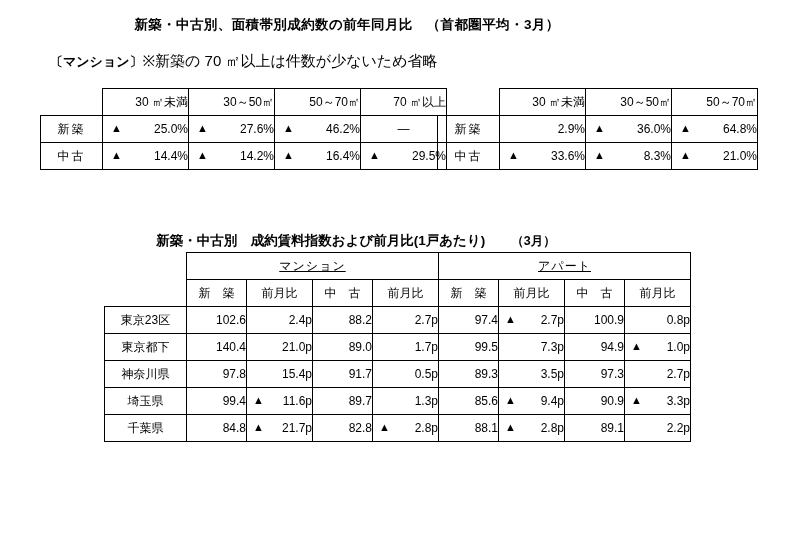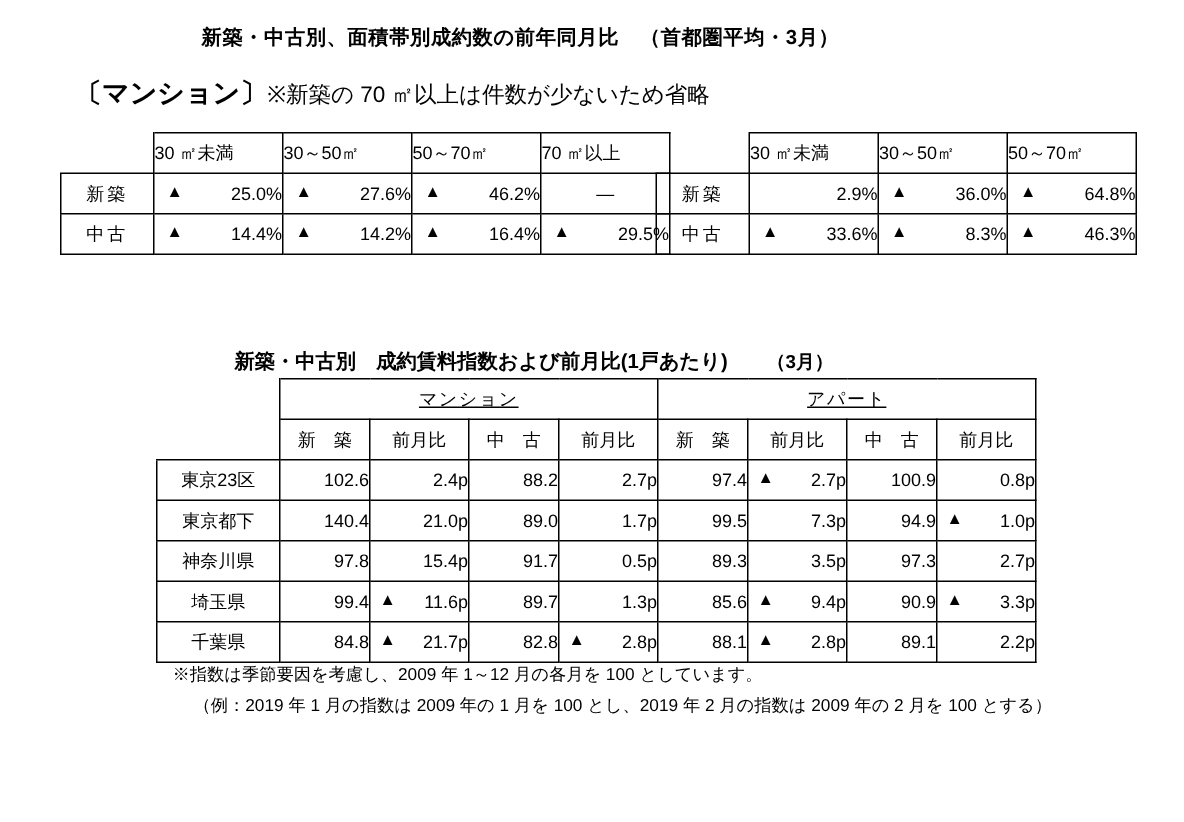"〔マンション〕" .sublabel .bracket { font-size: 18px -> 13px }
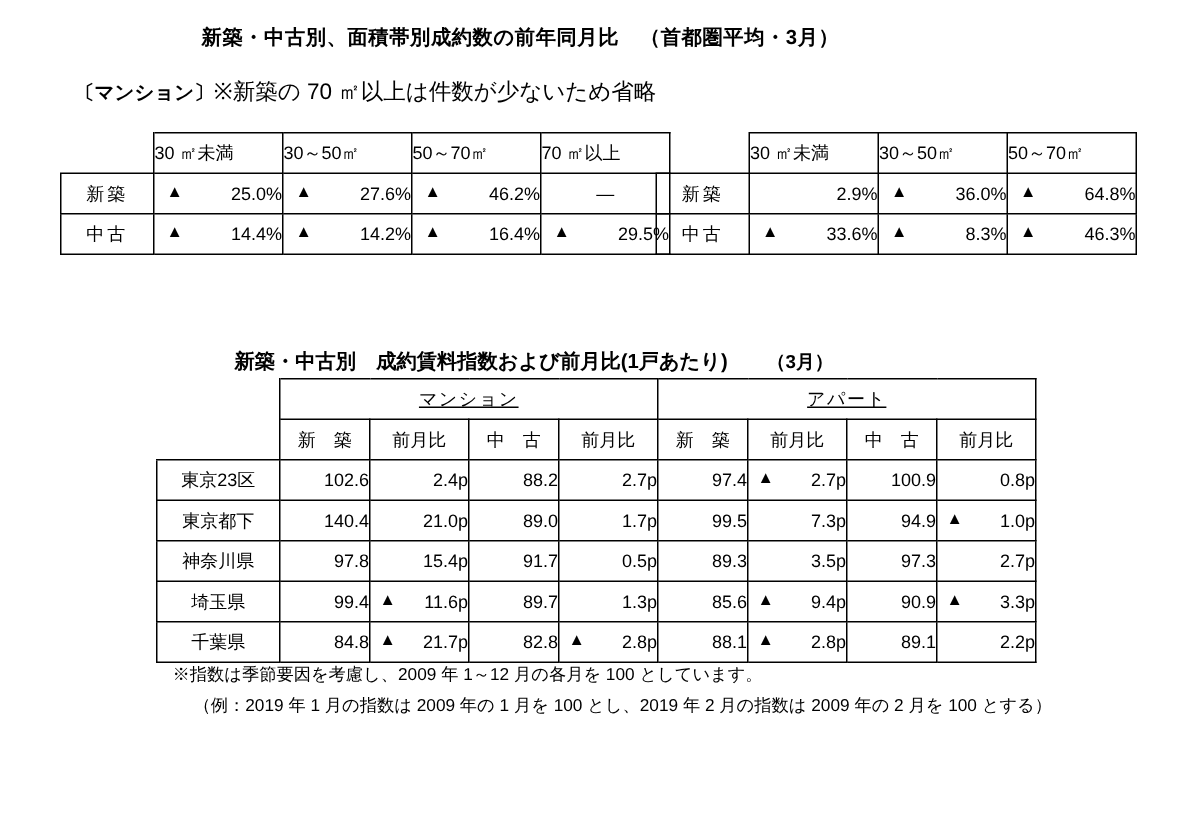"30 ㎡未満" .hdr-cell { text-align: left -> right }
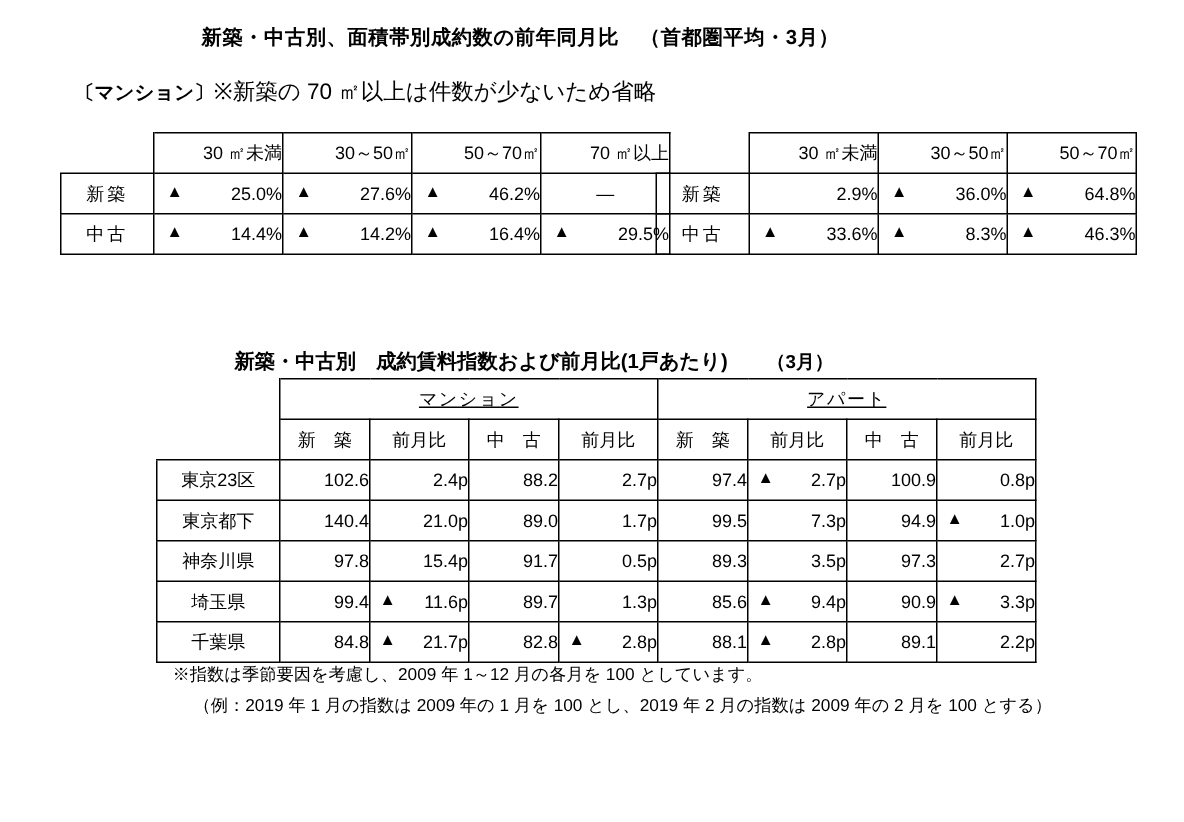"46.3%" span { text: 46.3% -> 21.0% }
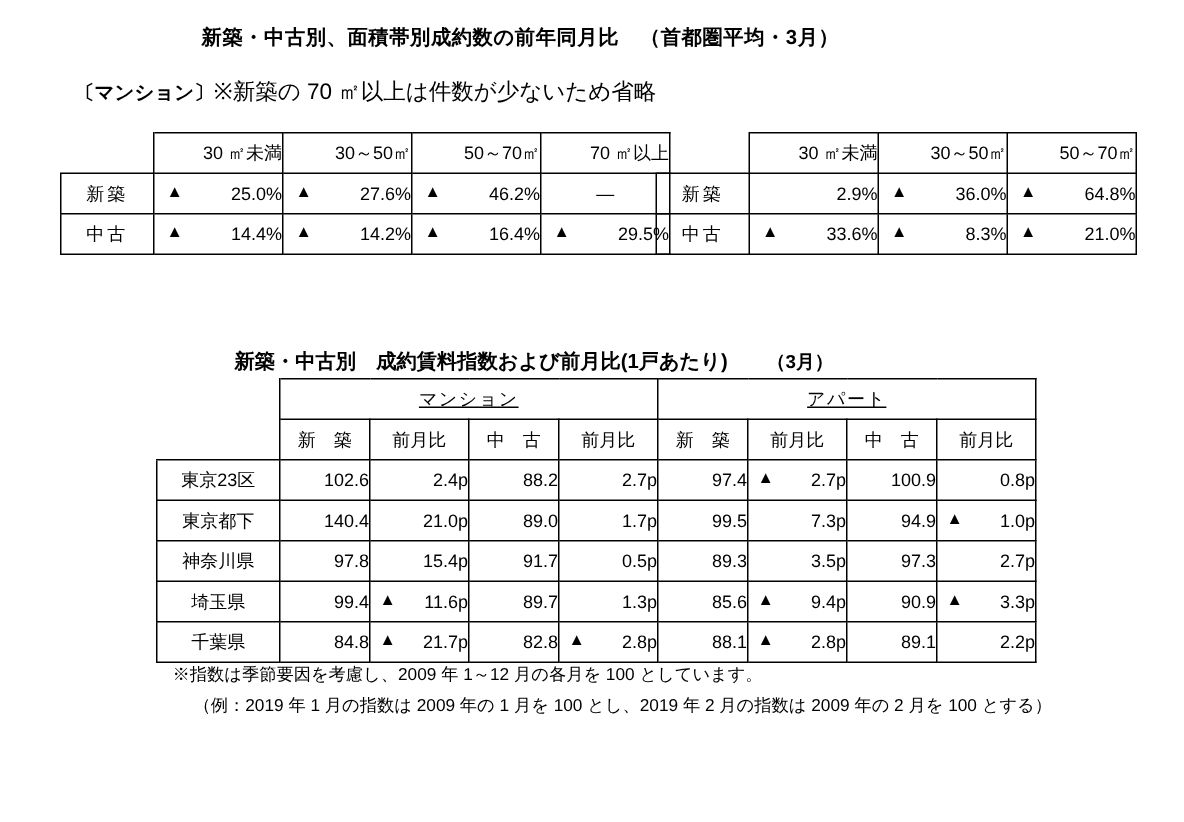"※指数は季節要因を考慮し、2009 年 1～12 月の各月を 100" div.notes { html: <div> <div>※指数は季節要因を考慮し、2009 年 1～12 月の各月を 100 としています。</div> <div>（例：2019 年 1 月の指数は 2009 年の 1 月を 100 とし、2019 年 2 月の指数は 2009 年の 2 月を 100 とする）</div> </div> -> none }
